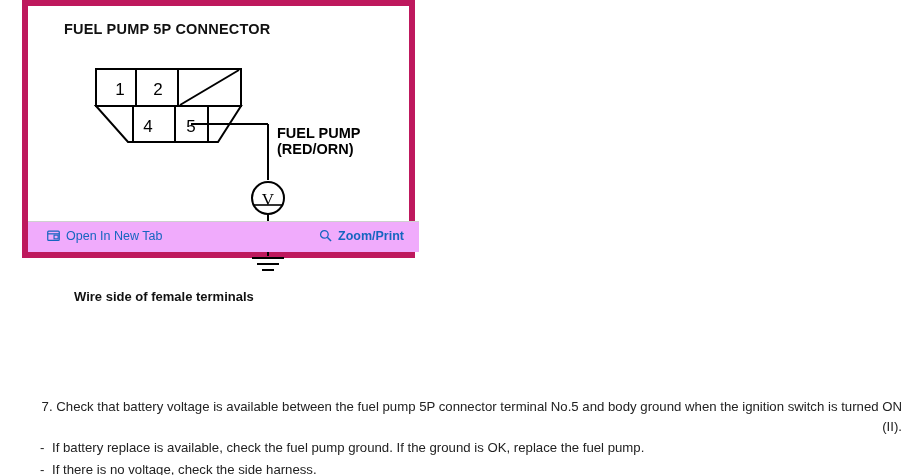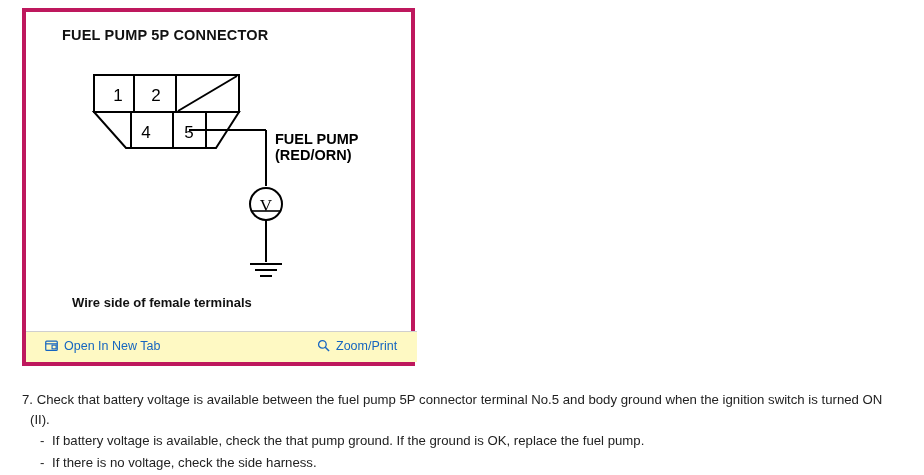"FUEL PUMP 5P CONNECTOR" .figure-card { border: 4px solid #be185d -> 6px solid #be185d; height: 358px -> 258px; top: 8px -> 0 }
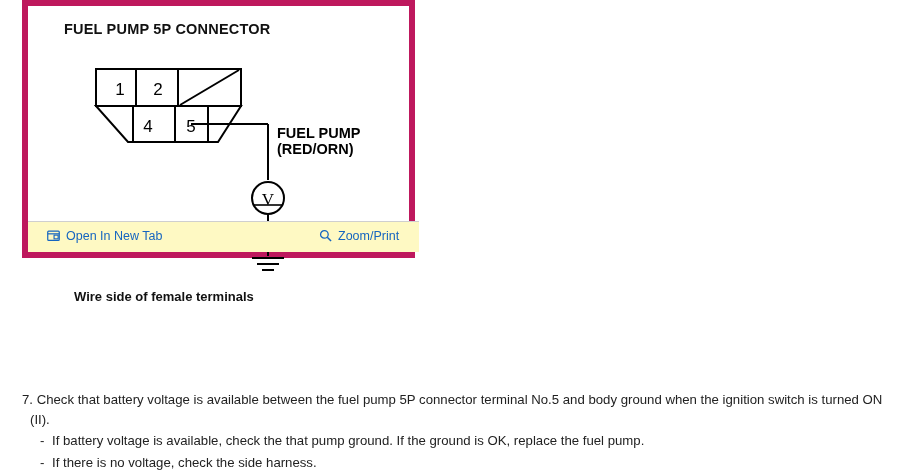"Open In New Tab" .card-footer { background: #fef9c3 -> #f0abfc }
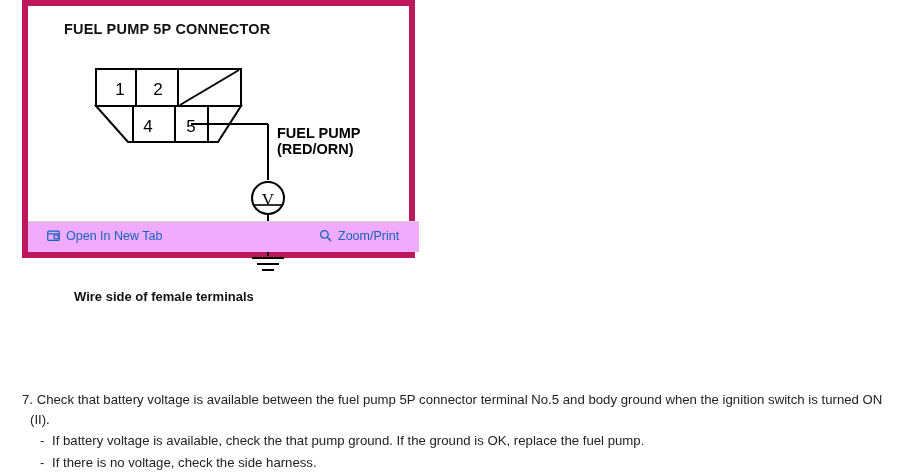"Zoom/Print" .footer-link.zoom-print { font-weight: none -> bold }
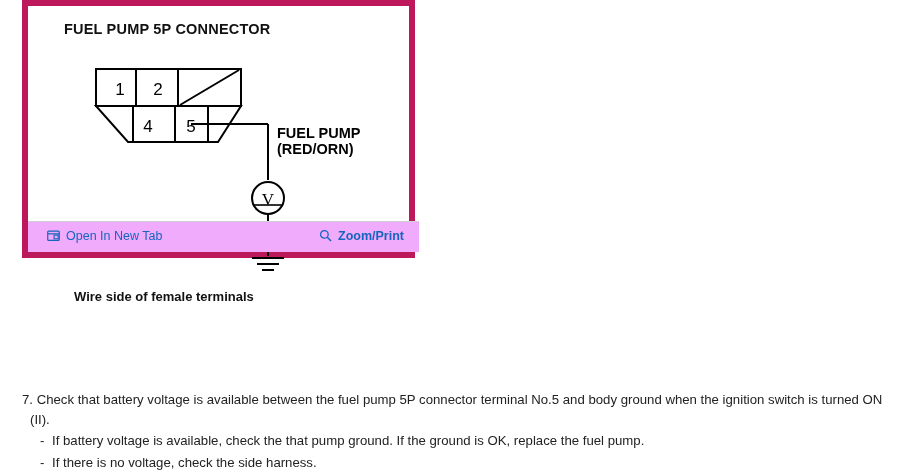"7. Check that battery voltage" .step-line { margin: 8px 0 2px 0 -> 15px 0 2px 0; text-align: none -> right }
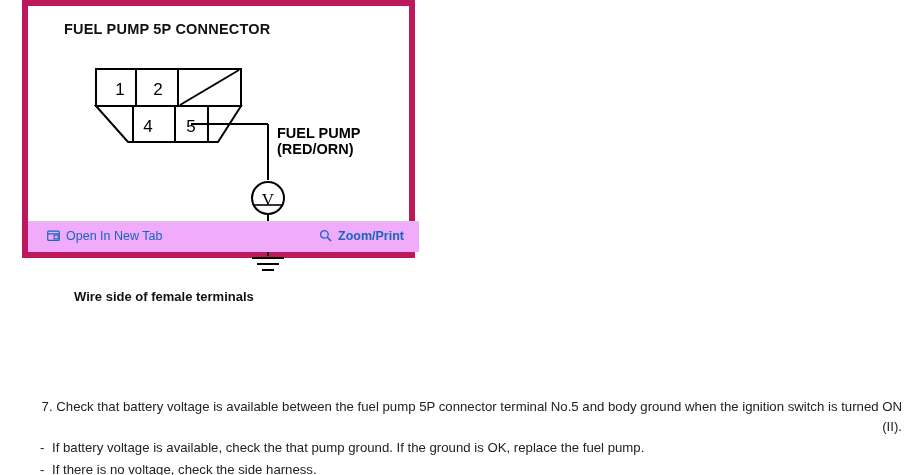"If battery voltage is available," span { text: voltage is available, check the that -> replace is available, check the fuel }
